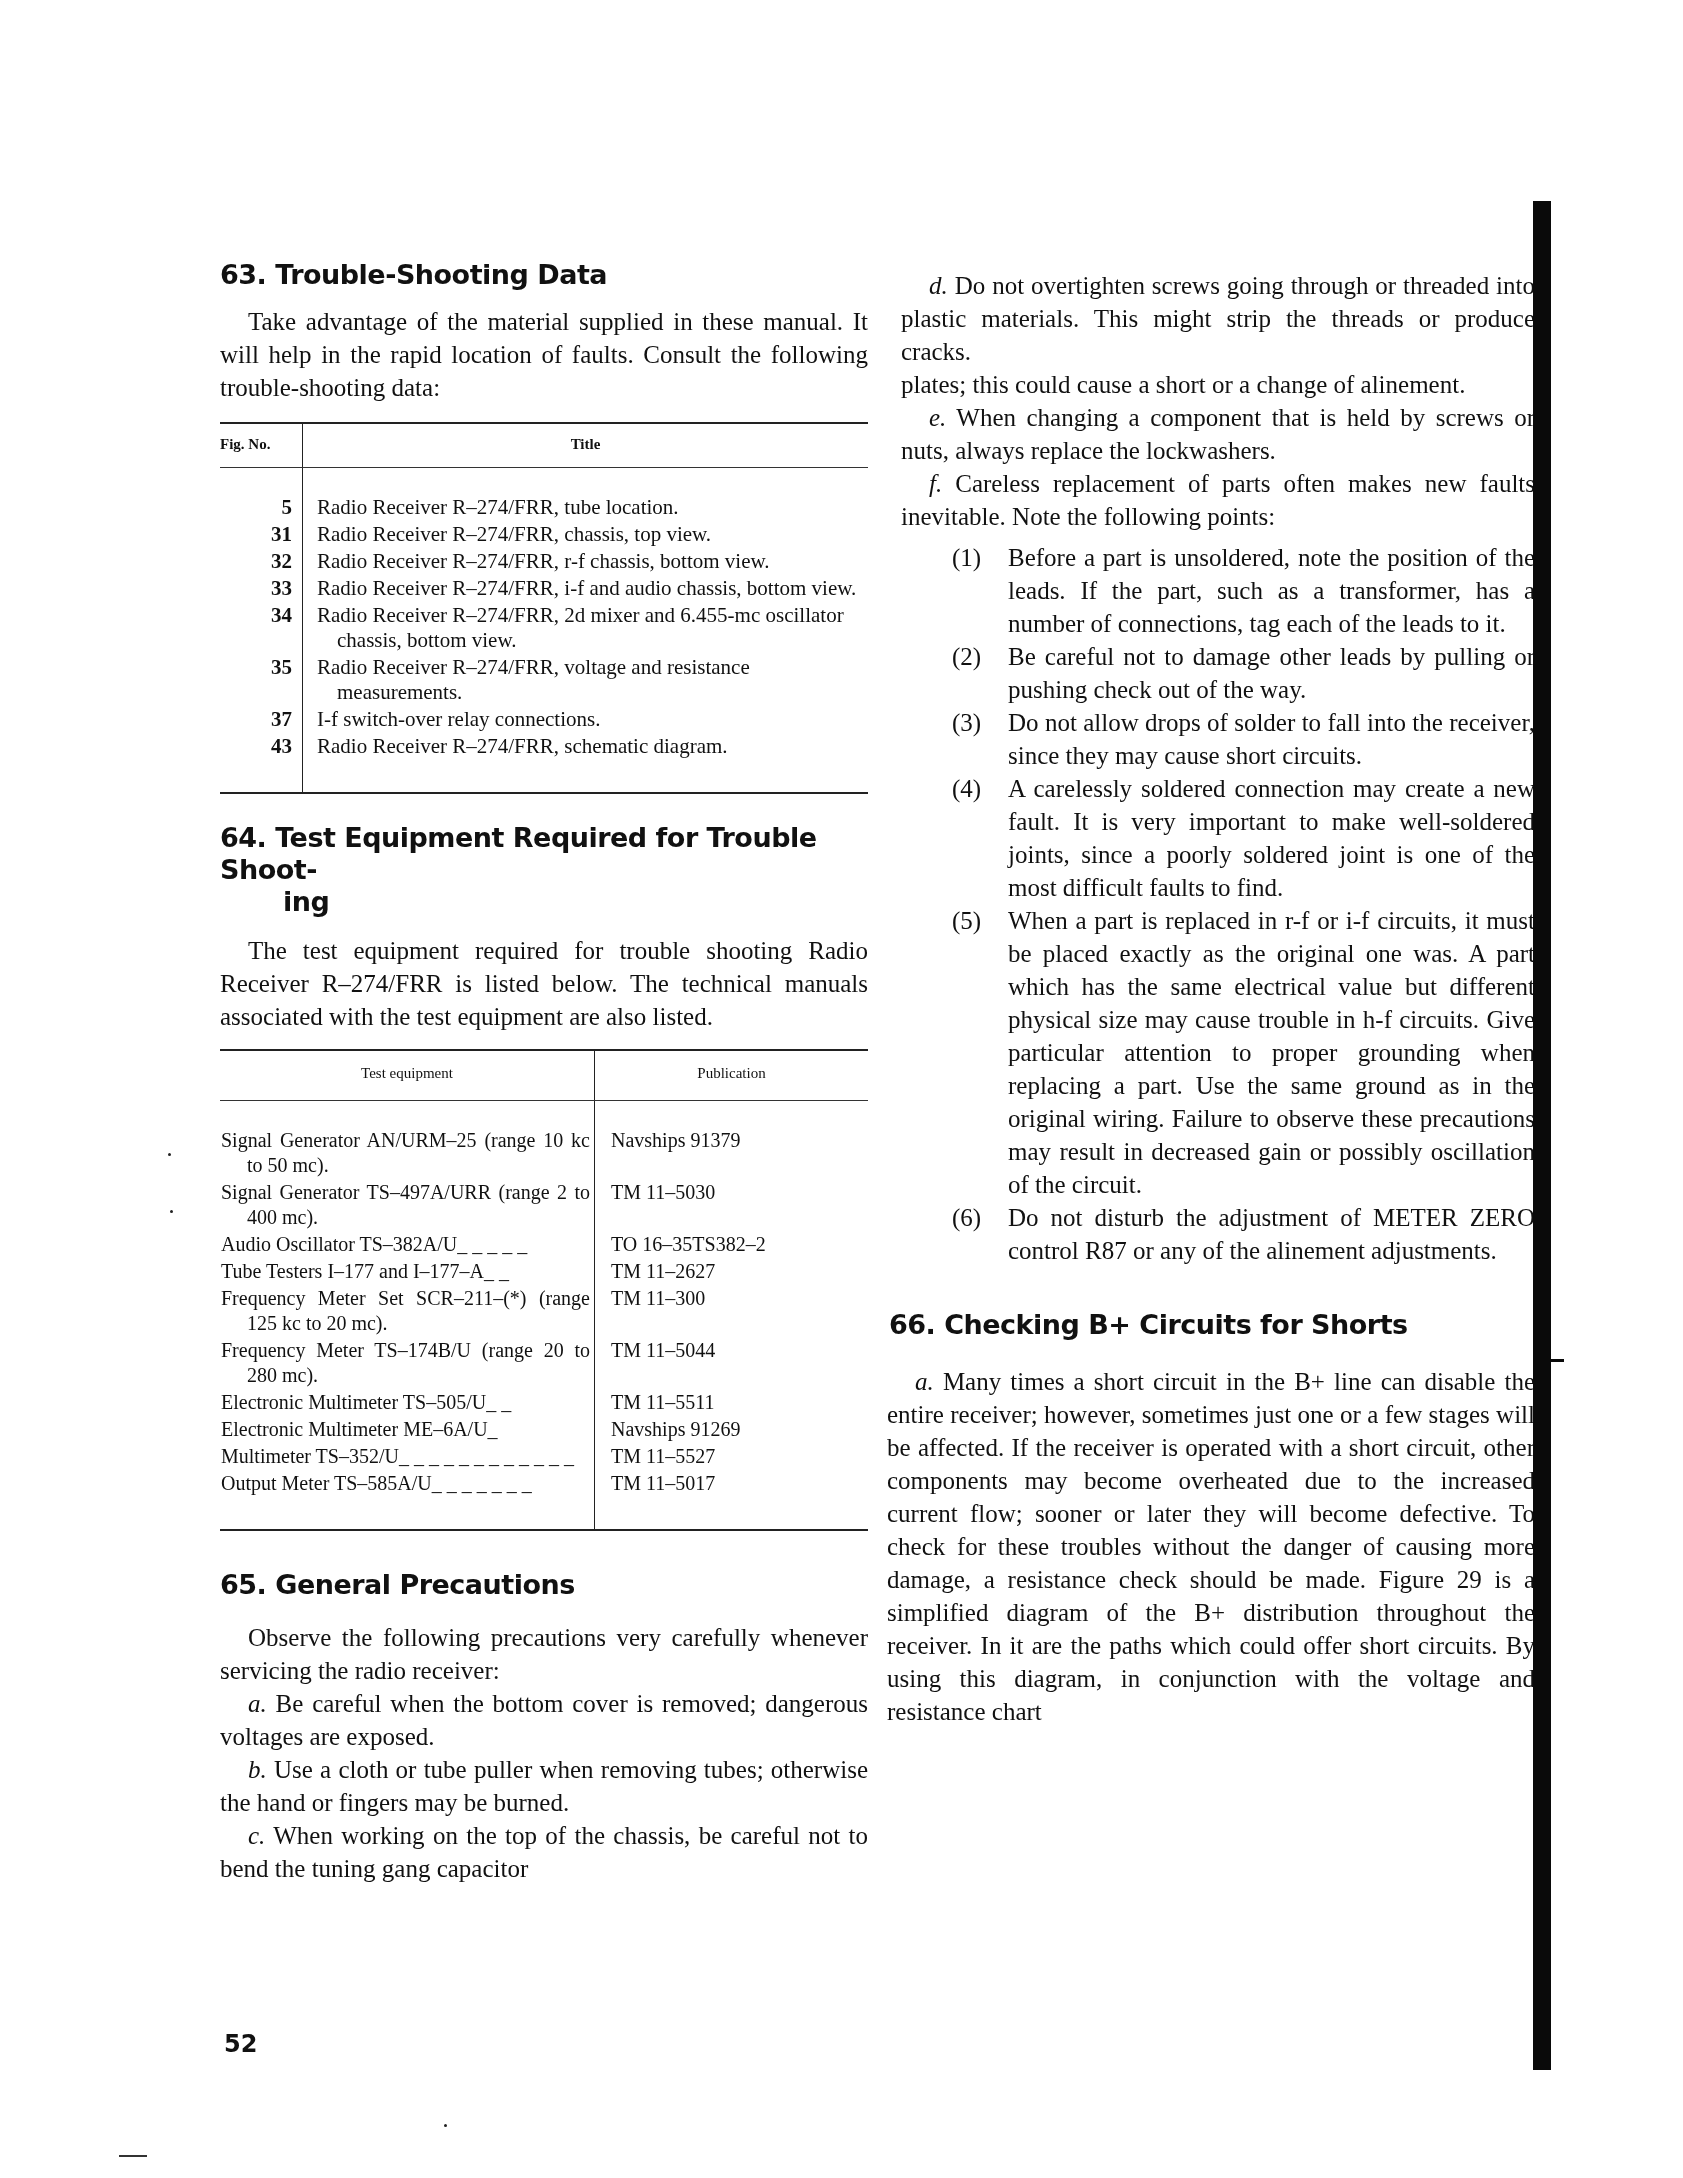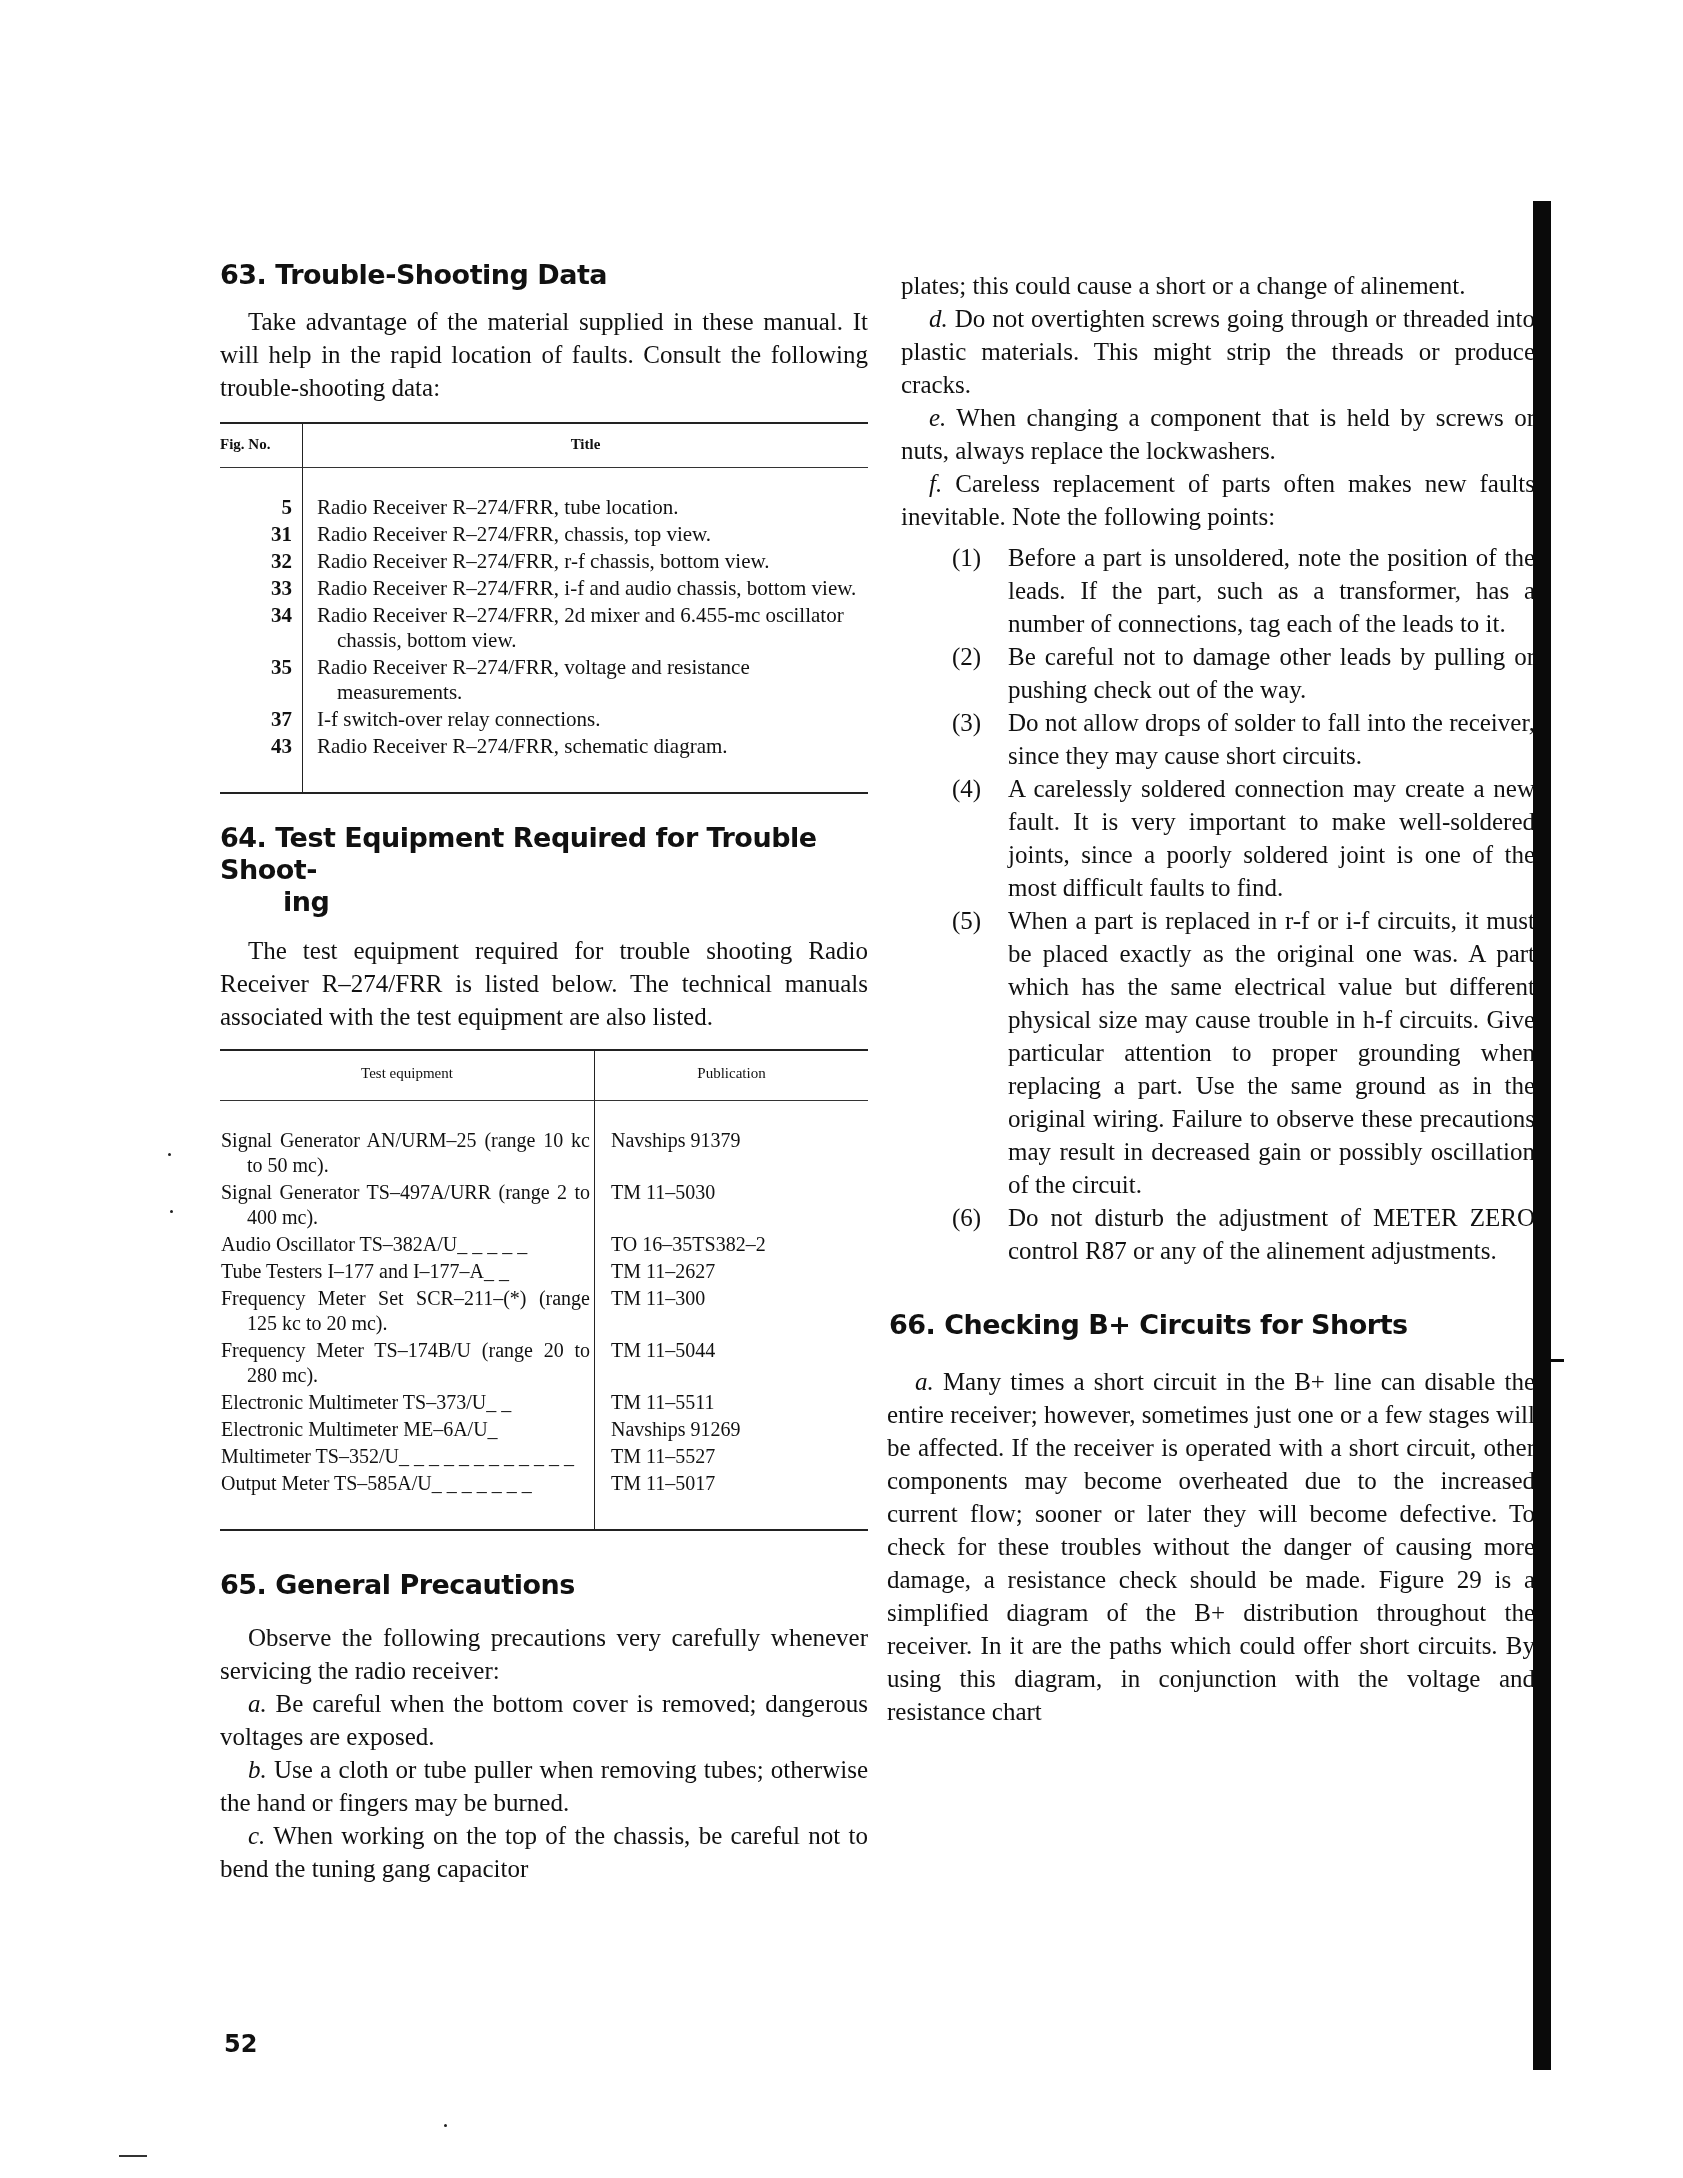"plates; this could cause a" p.body { order: before "d. Do not overtighten screws" -> after "d. Do not overtighten screws" }
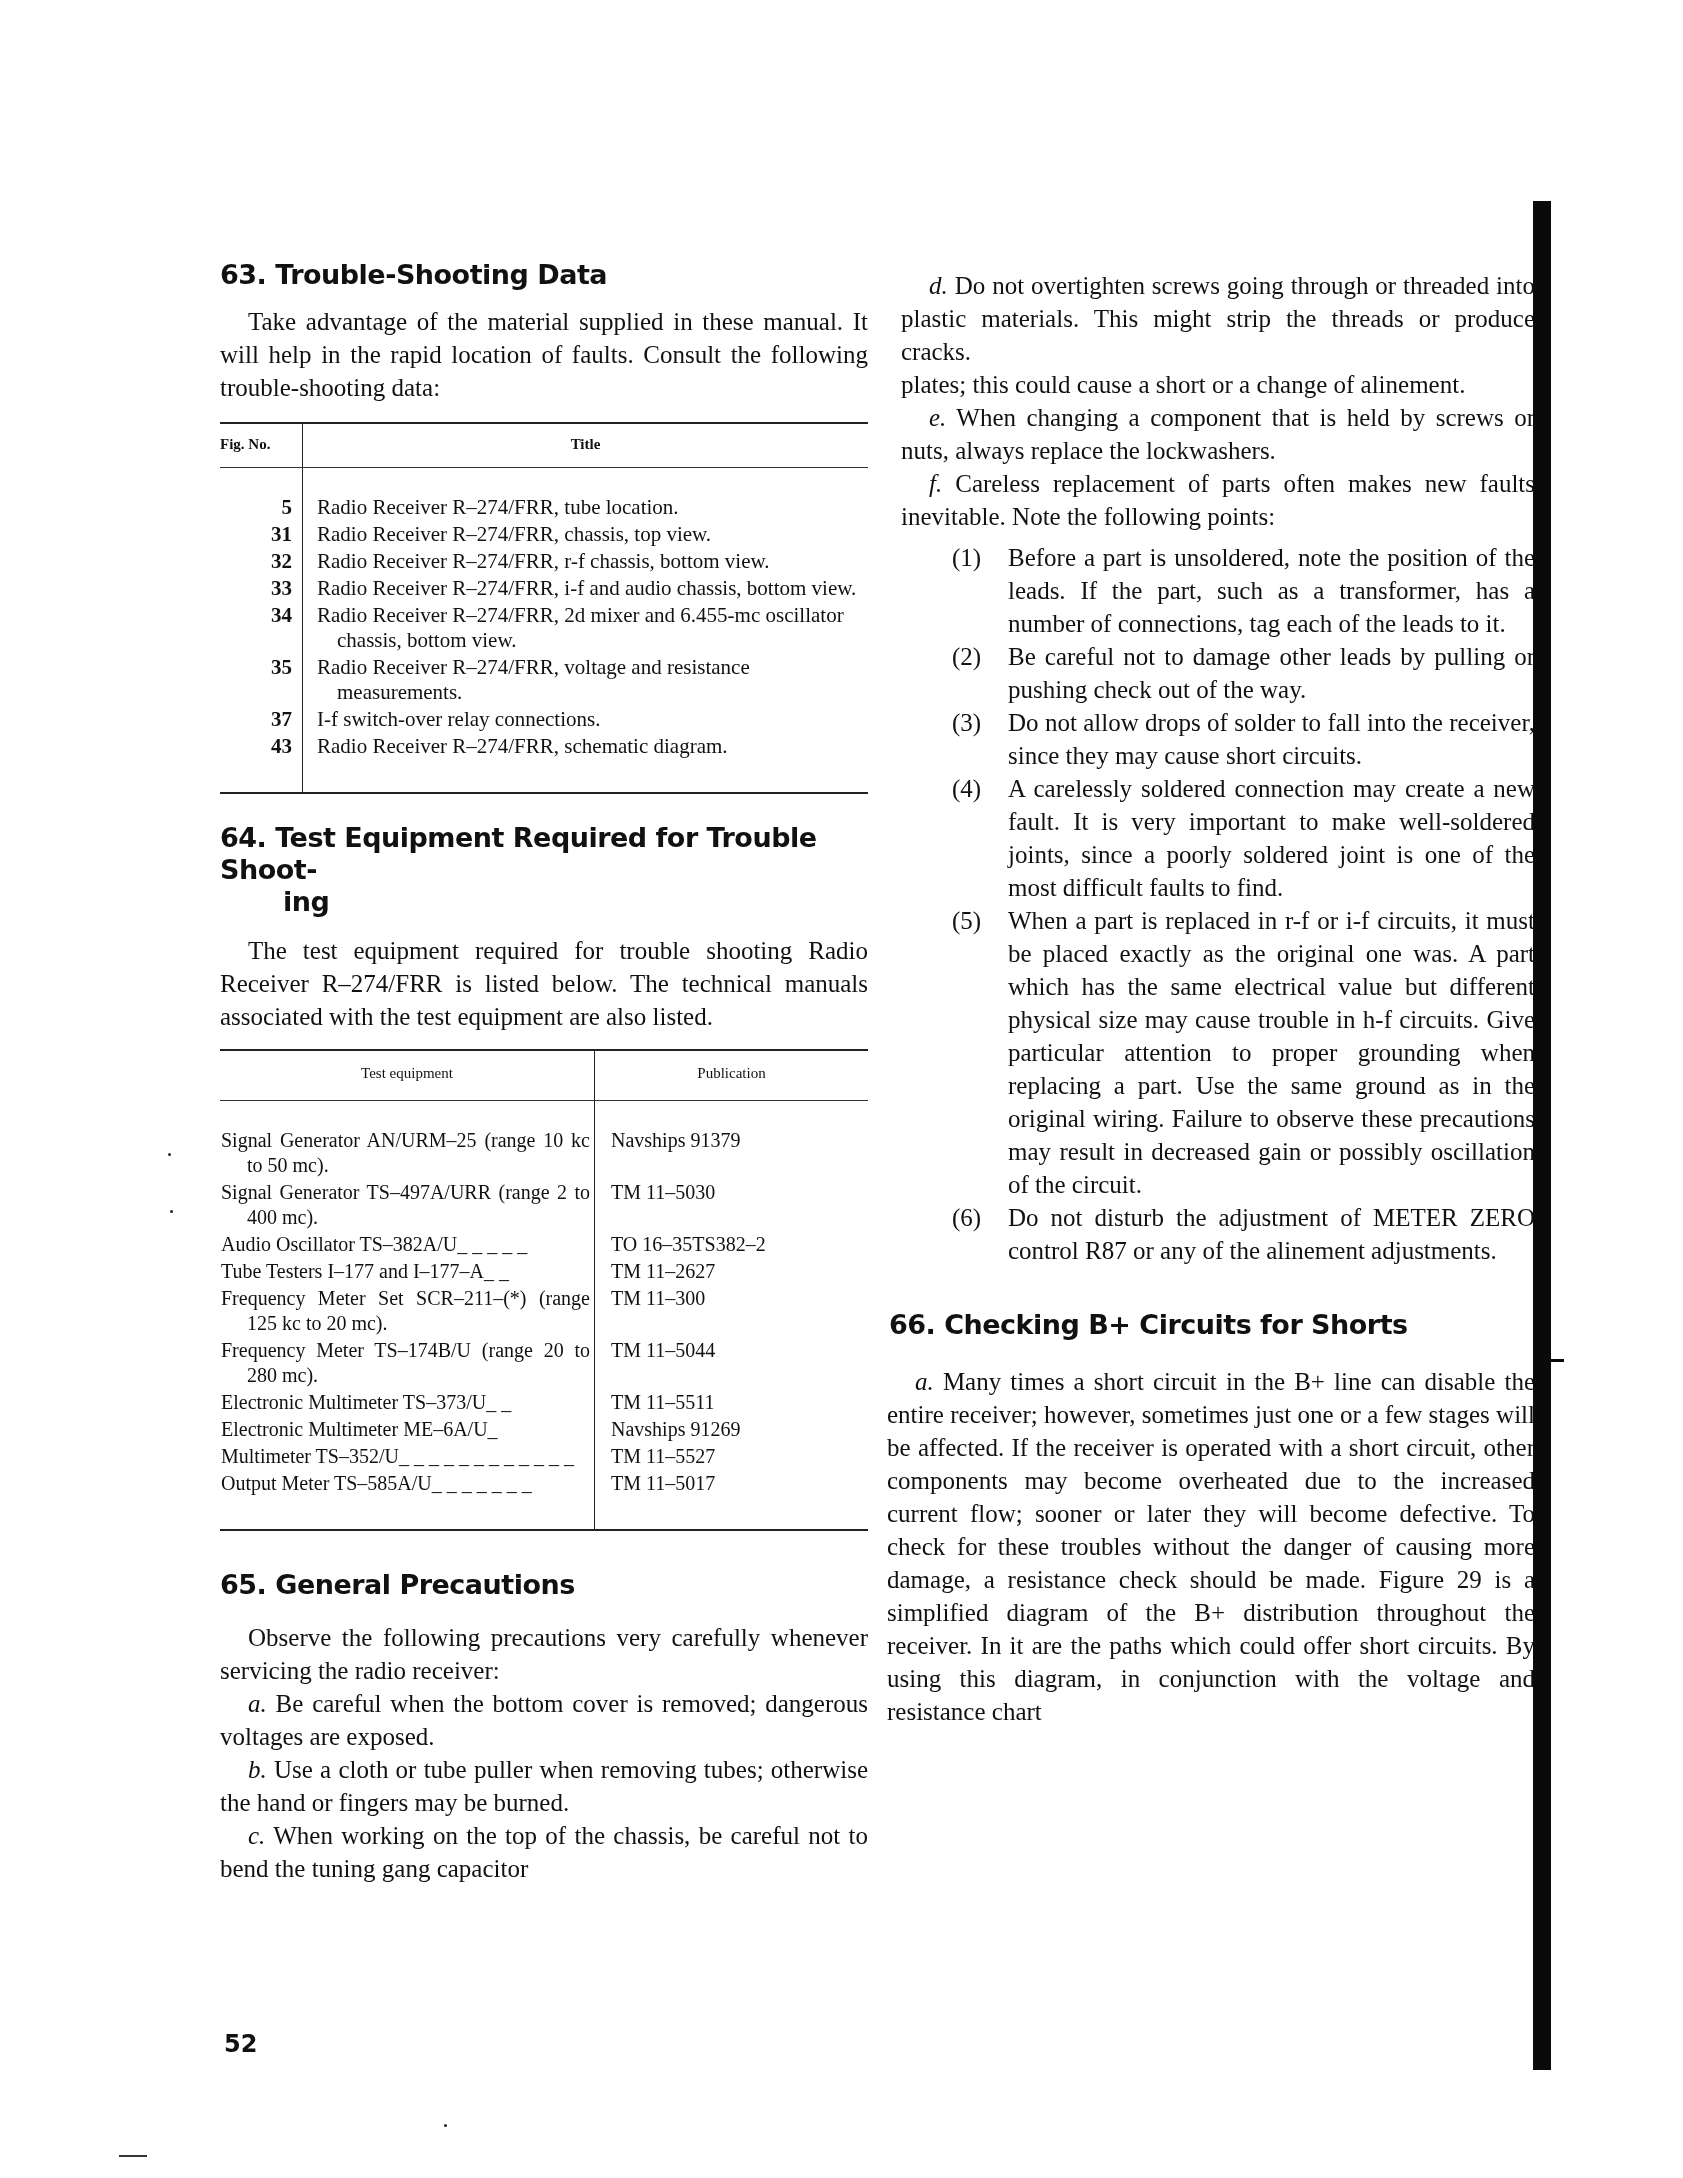"Electronic Multimeter TS–373/U_ _" span.hang { text: 373/U -> 505/U }
